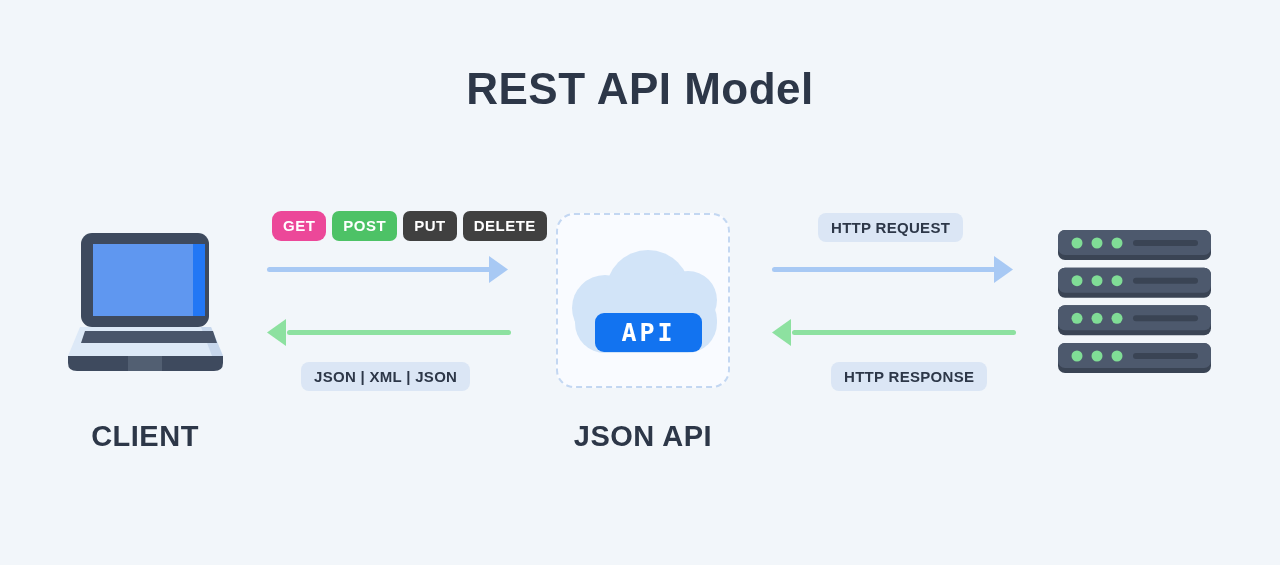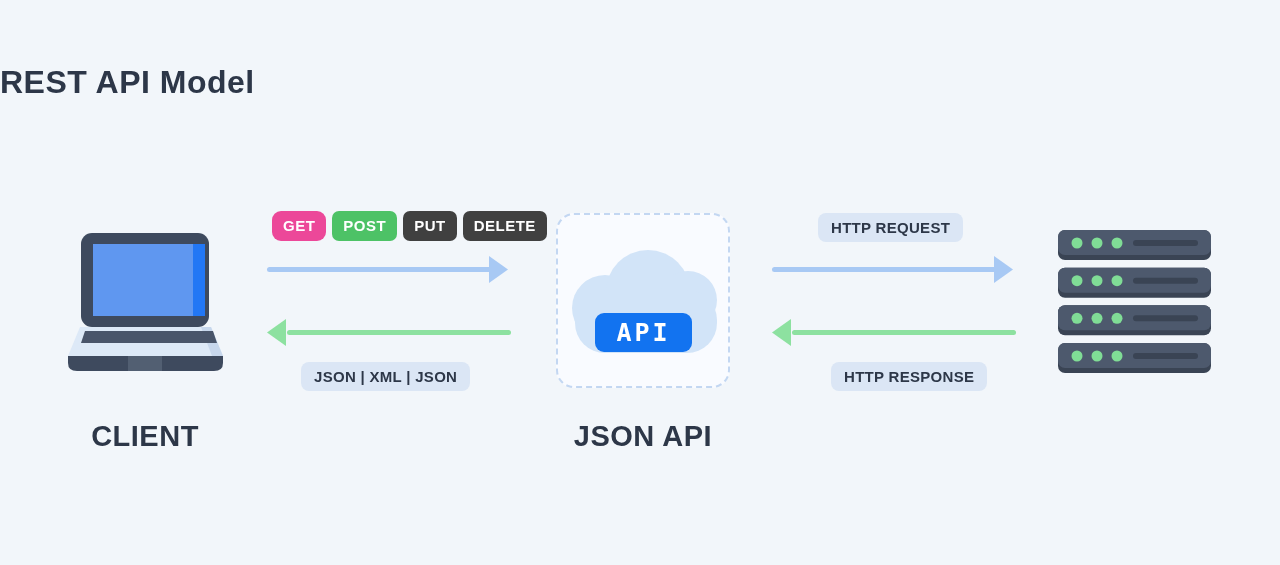"REST API Model" .title { font-size: 32px -> 44px; text-align: none -> center }
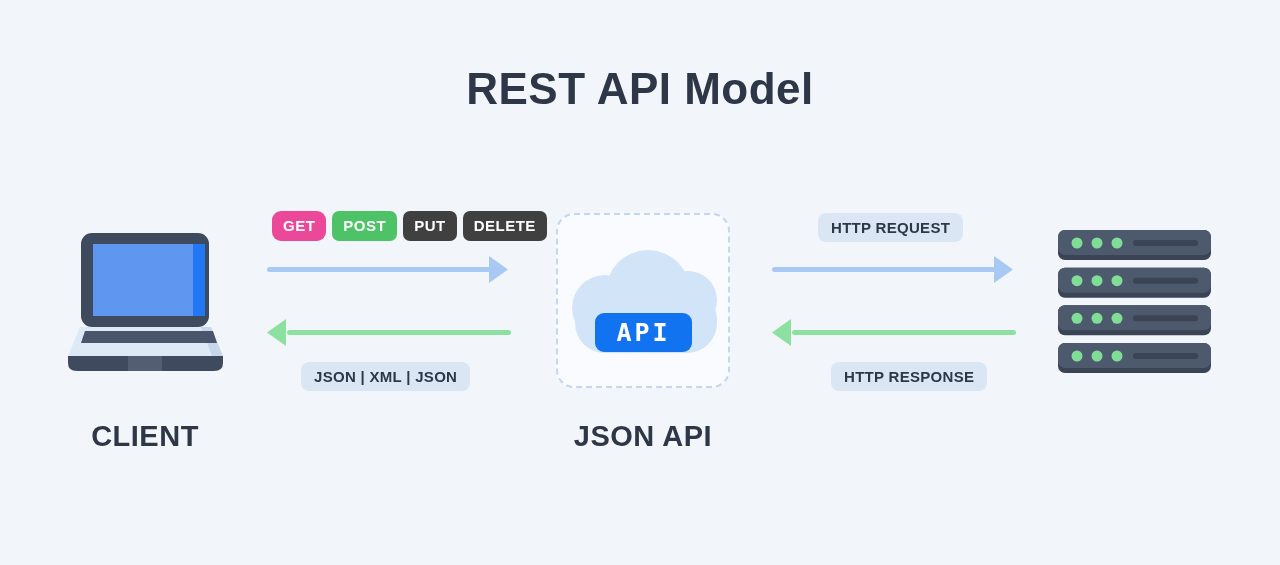"API" .api-badge { width: 97px -> 107px }
